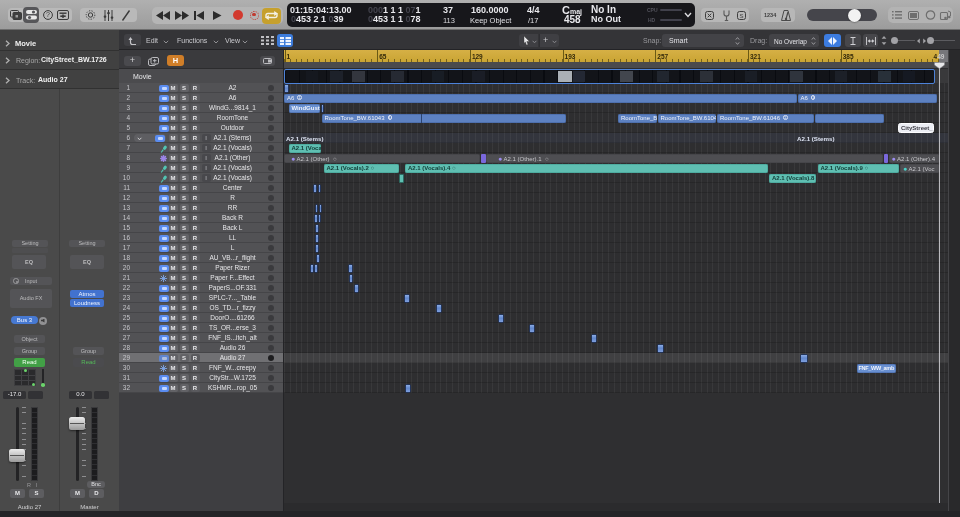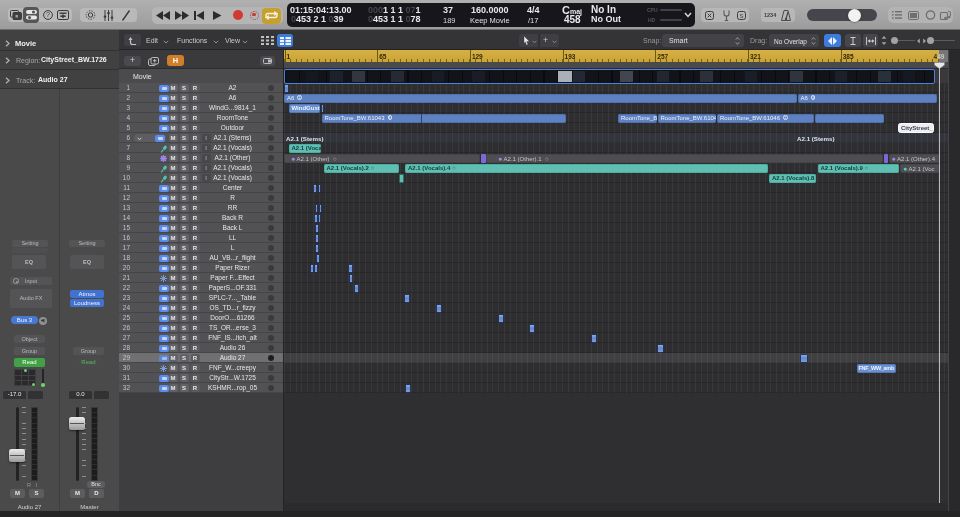"189" div.lbl { text: 189 -> 113 }
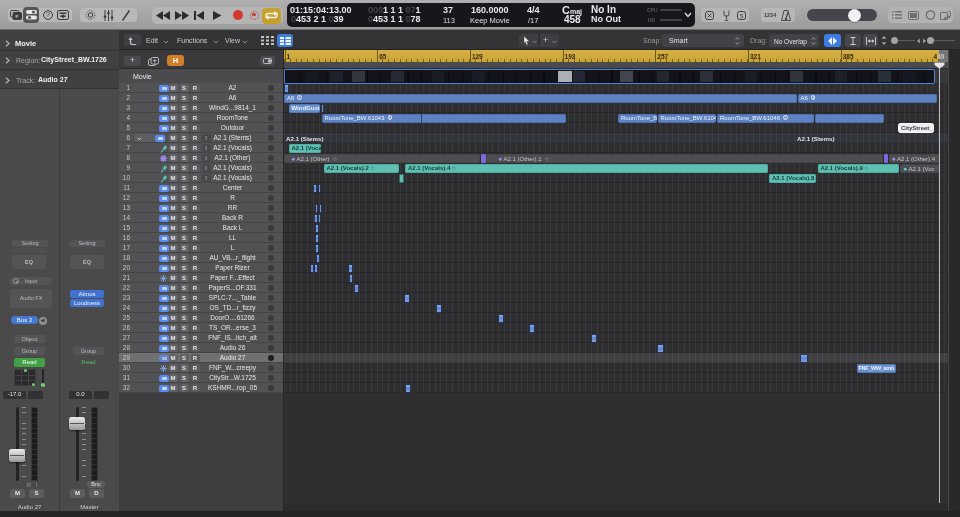"Keep Movie" div.lbl { text: Movie -> Object }
